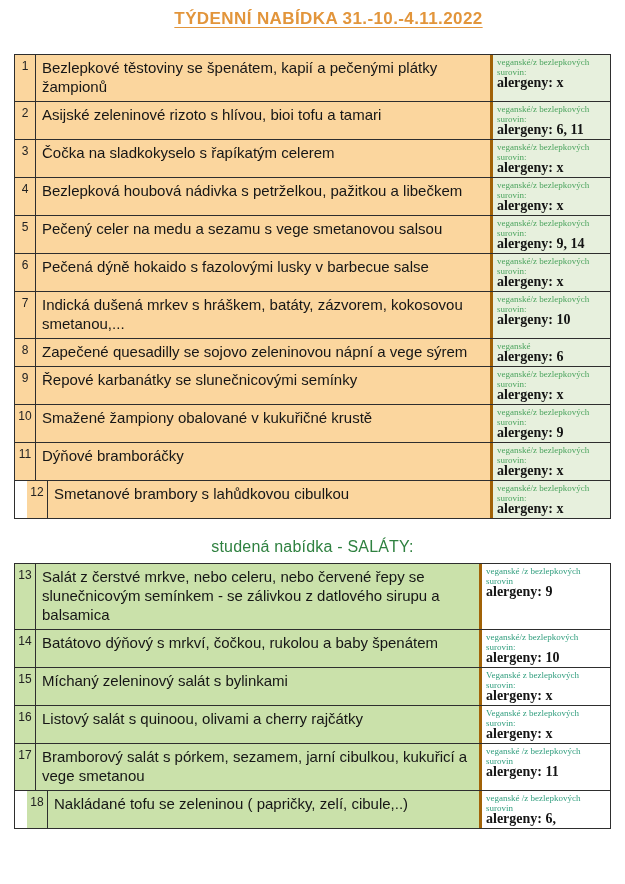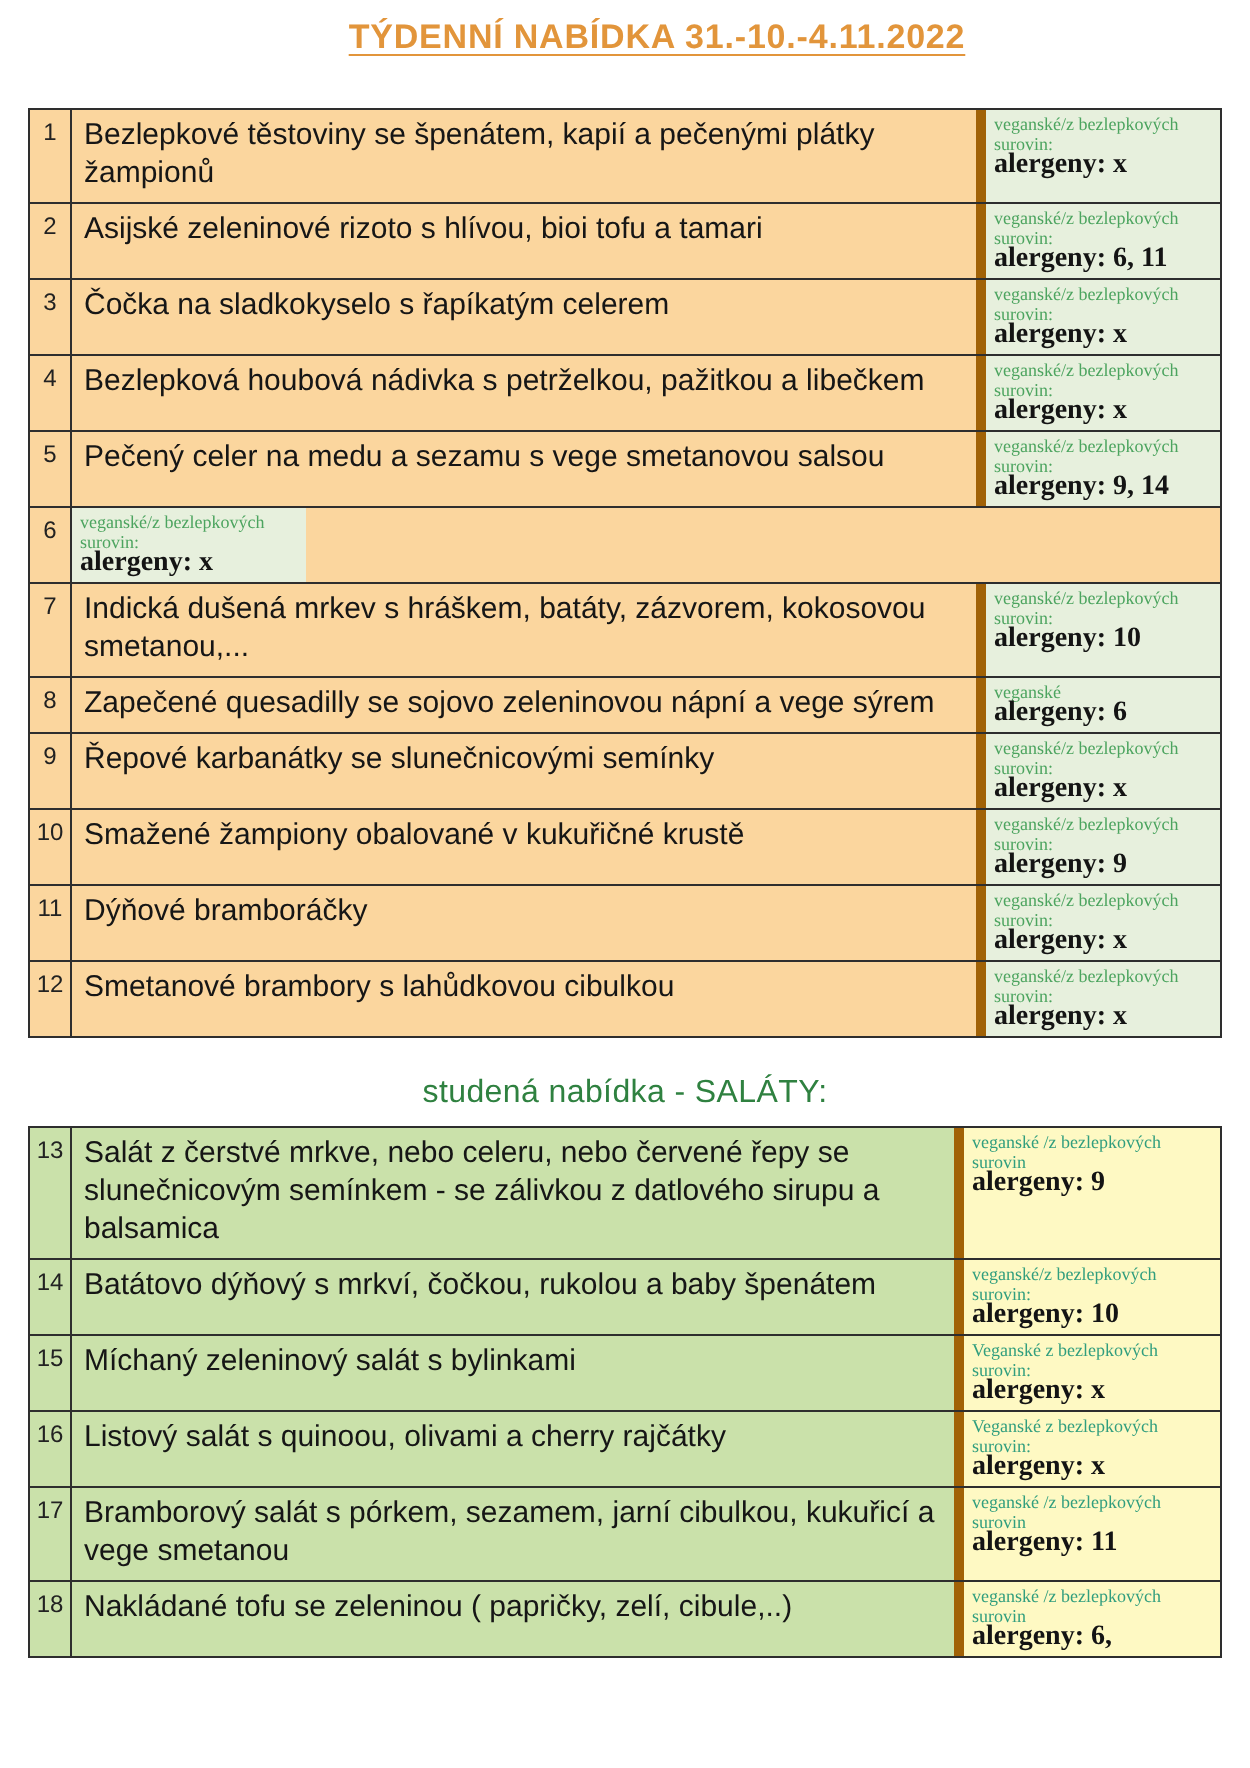"Bezlepkové těstoviny se špenátem, kapií" .dish { border-right: 5px solid #a16207 -> 3px solid #a16207 }
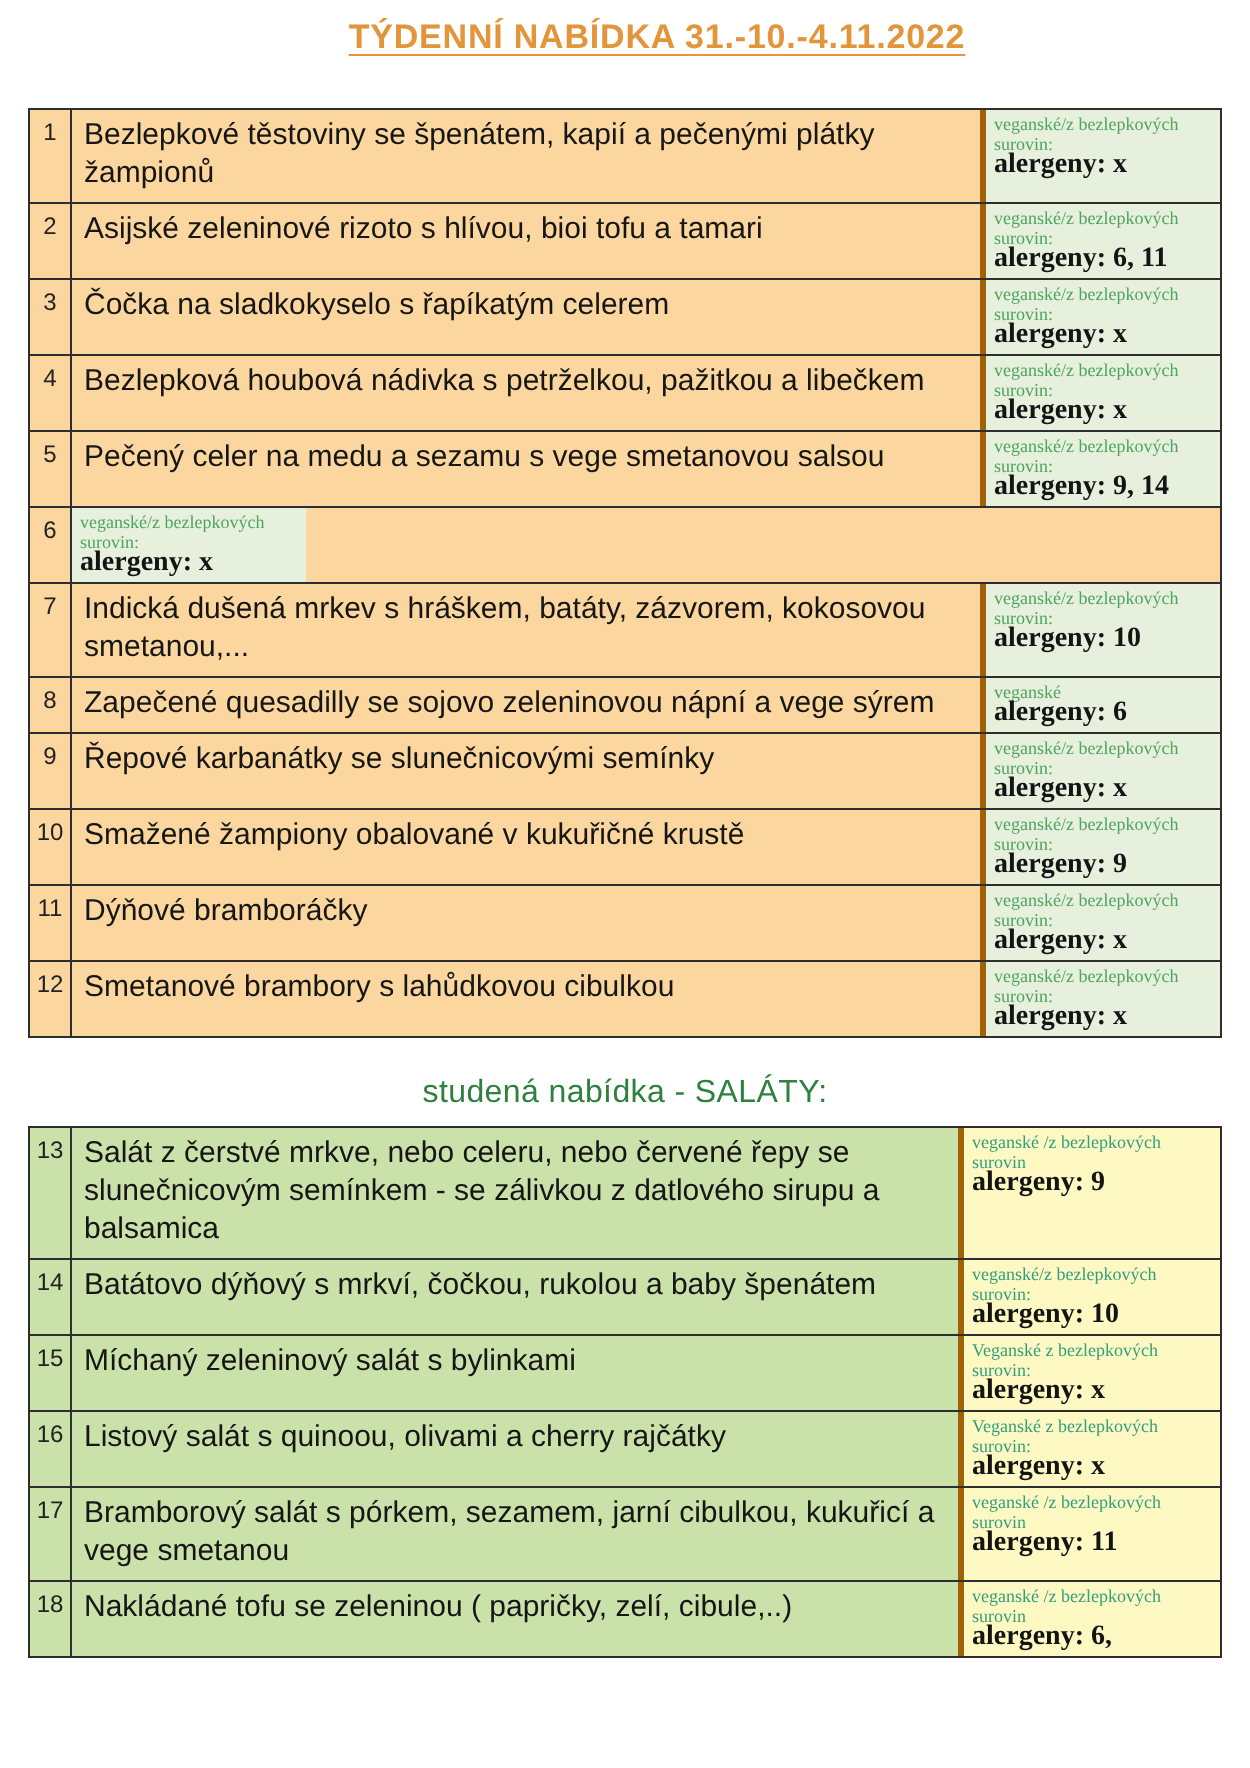"Pečená dýně hokaido s fazolovými" div.cell { html: none -> <div>Pečená dýně hokaido s fazolovými lusky v barbecue salse</div> }
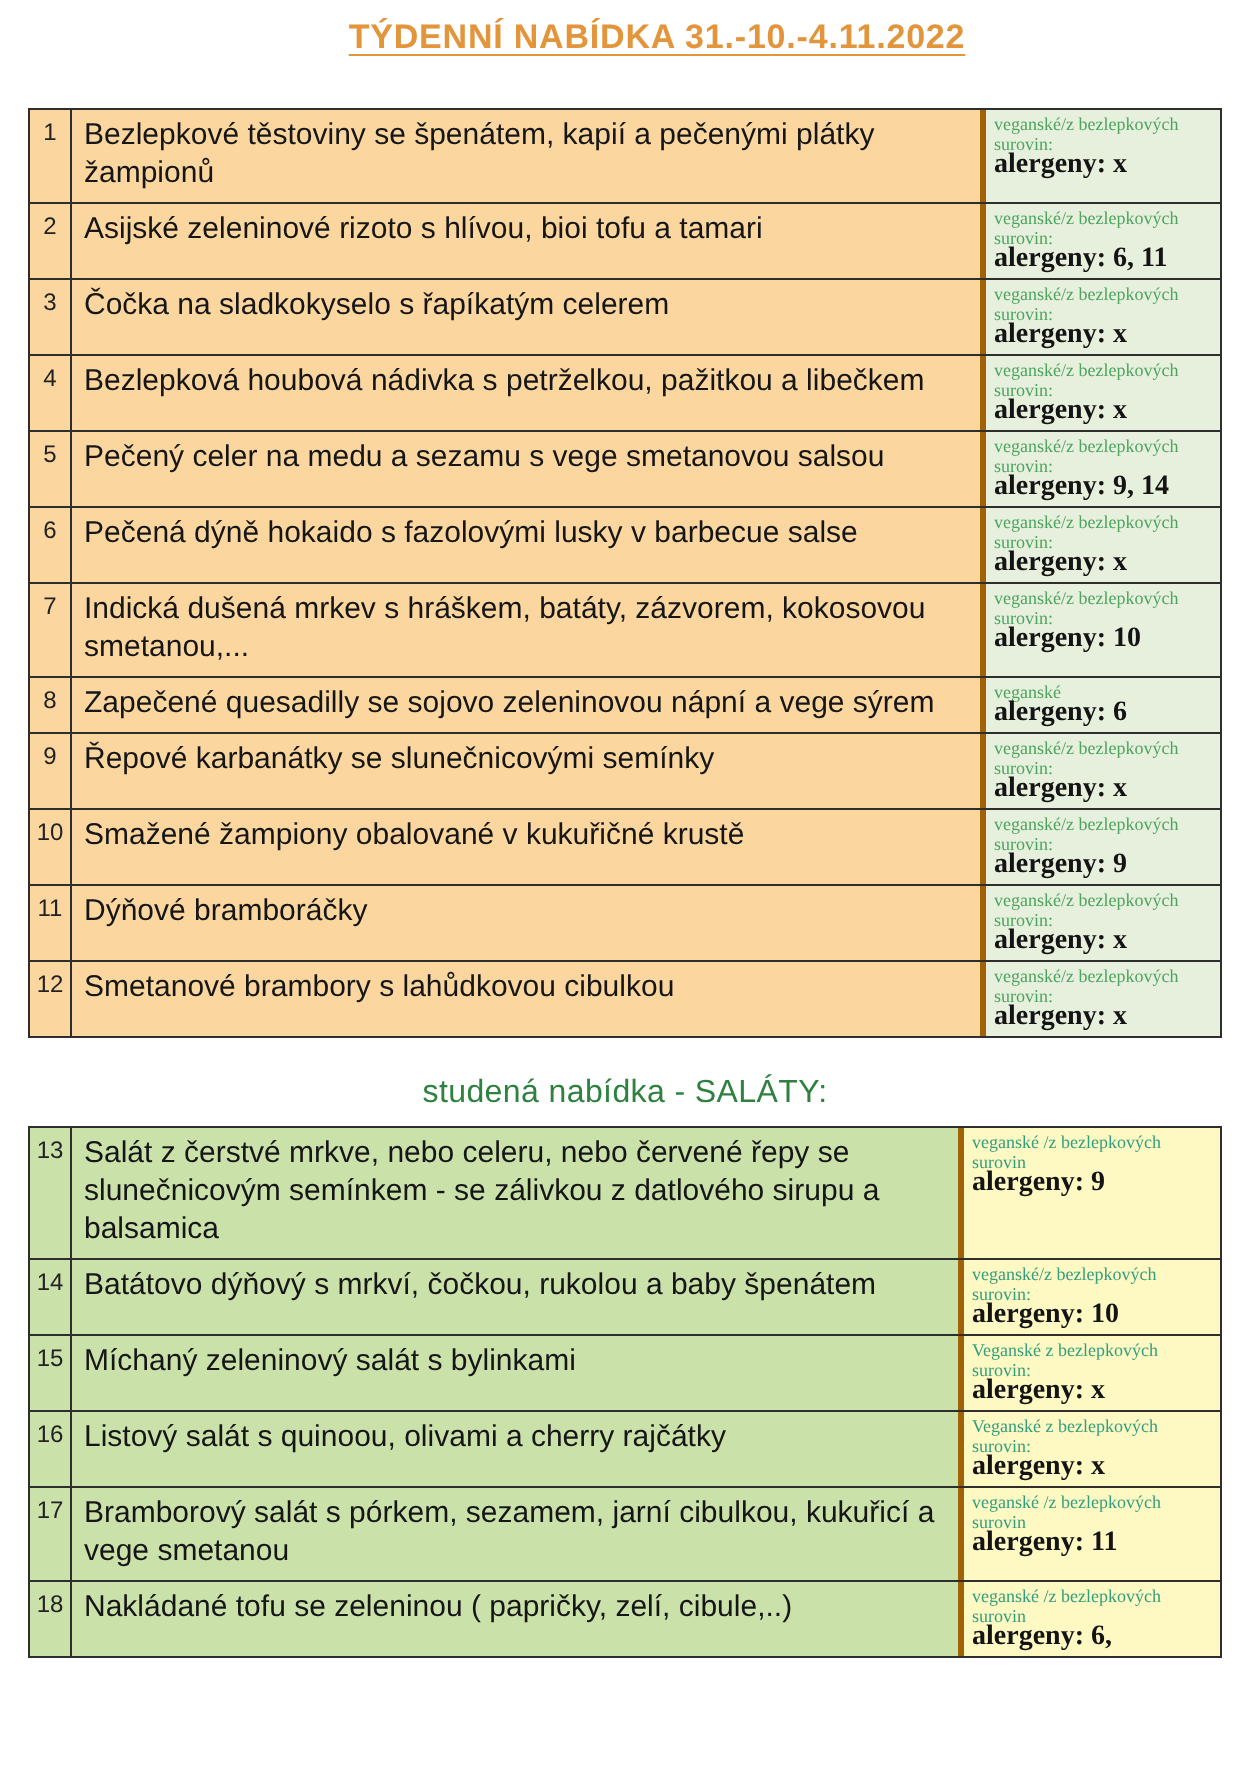"12" .row:last-child { margin-left: none -> 12px }
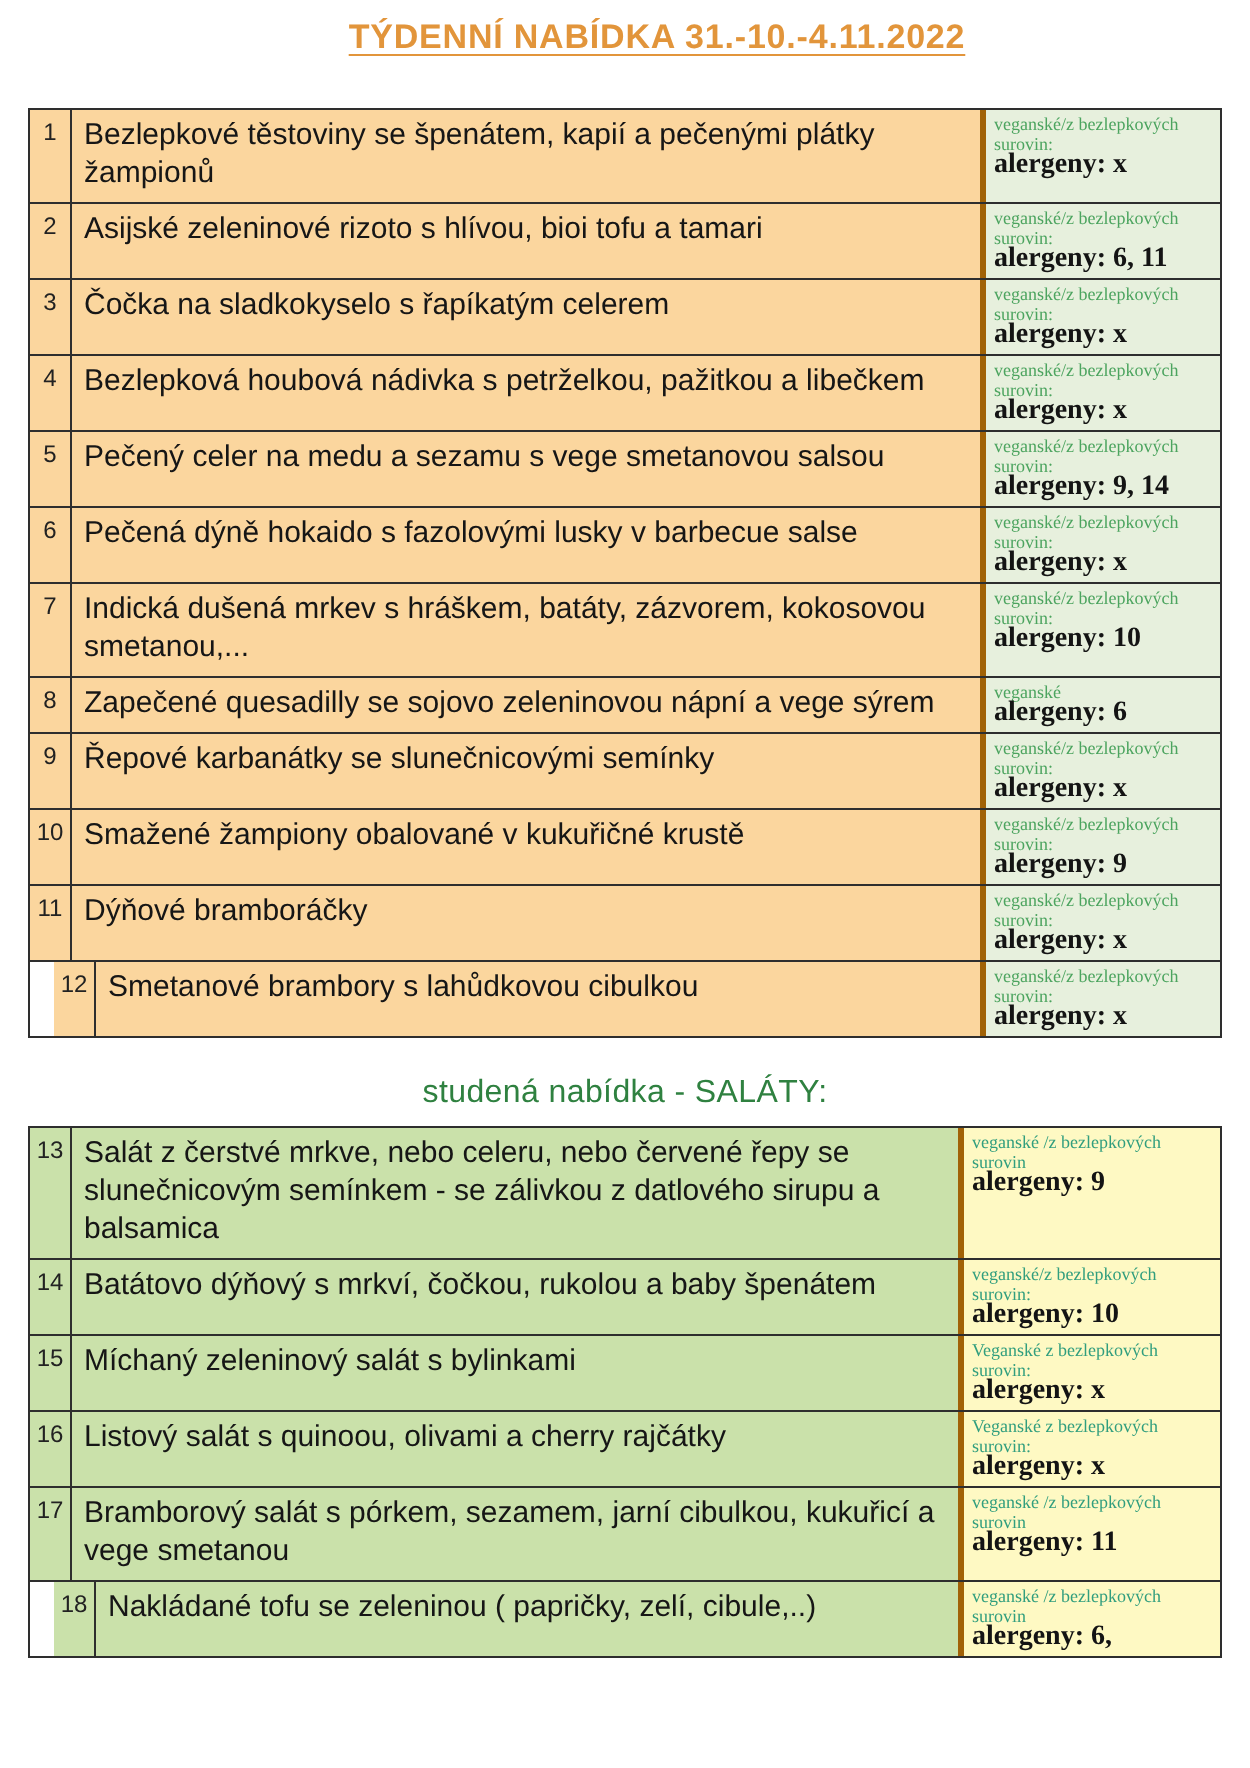"veganské /z bezlepkových surovin" .salads-table .label { background: #fef9c3 -> #ffffff }
